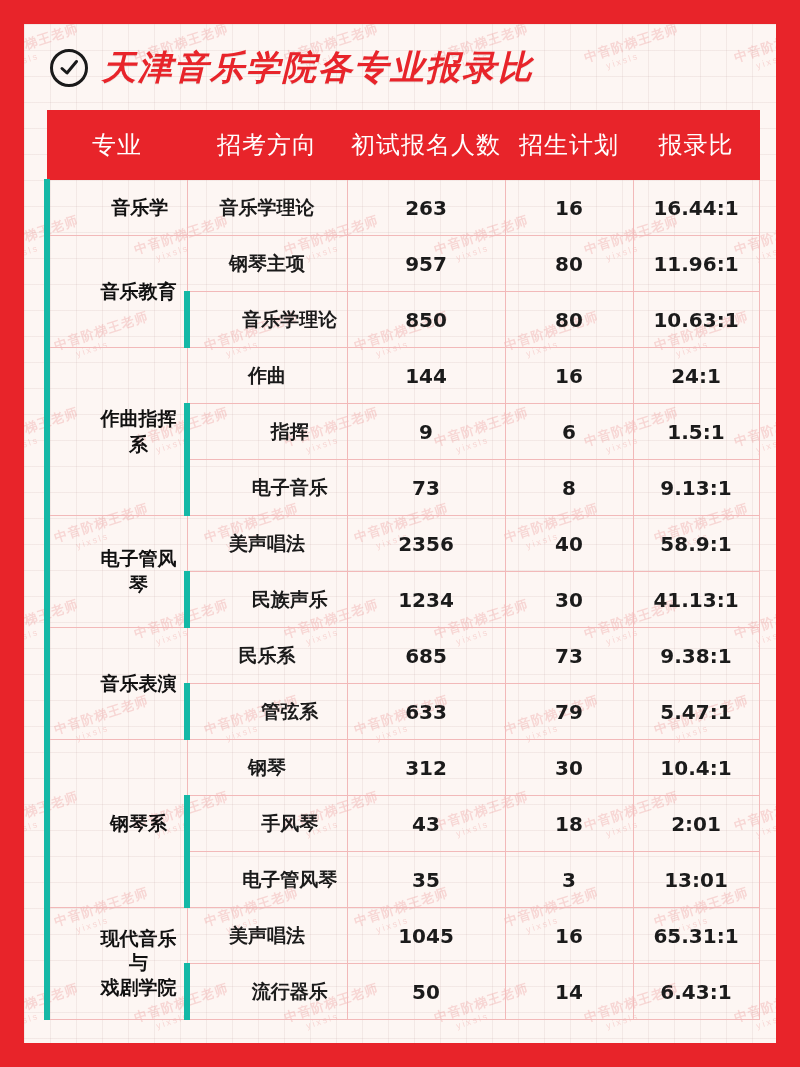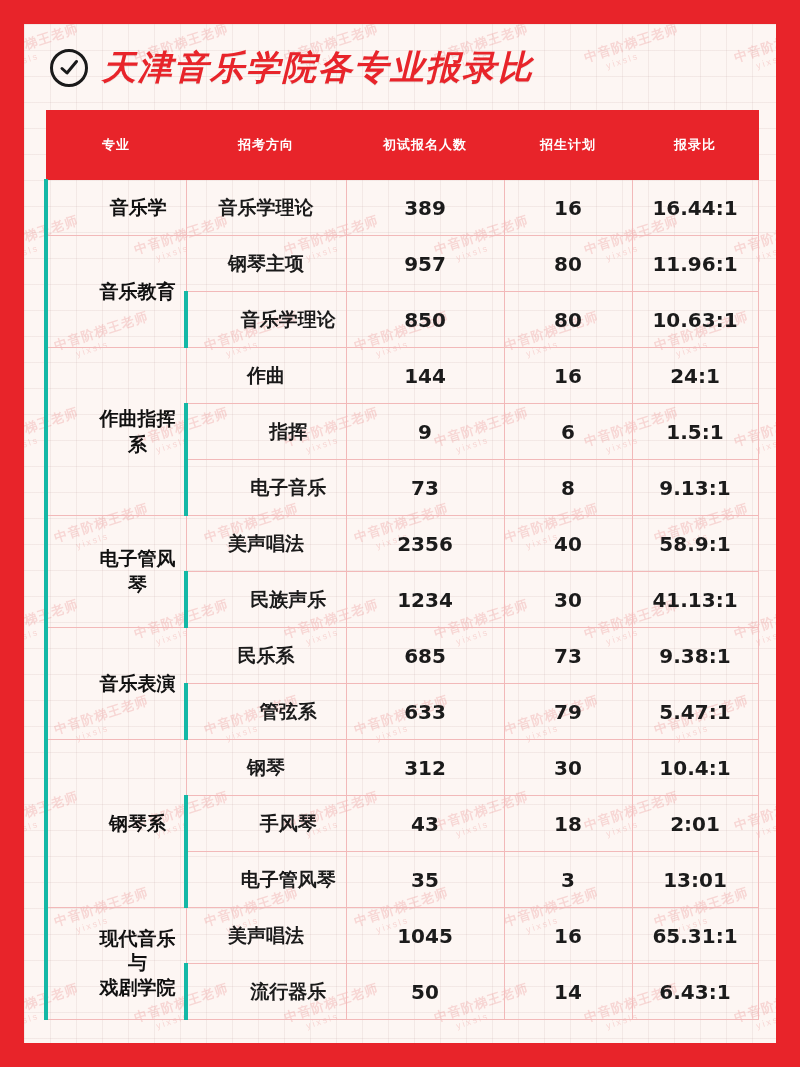"专业" thead th { font-size: 13px -> 24px; font-weight: 700 -> 400 }
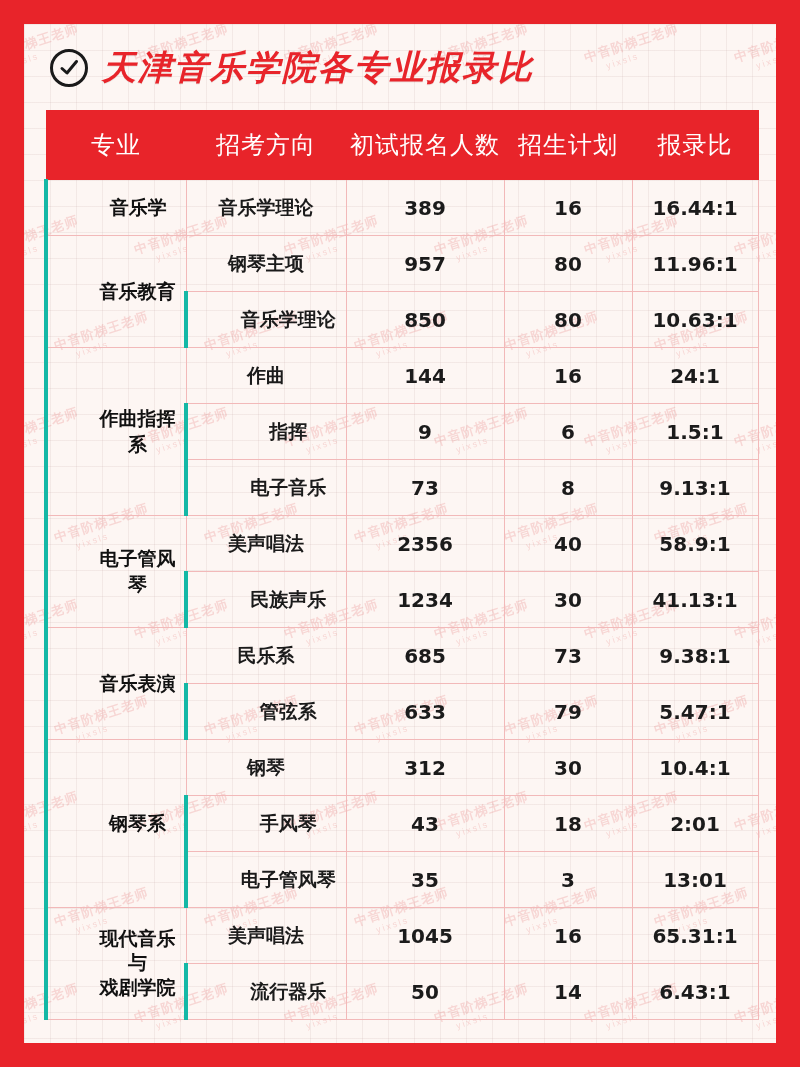"音乐学" tbody tr td:first-child { border-left: 4px solid #14b8a6 -> 6px solid #14b8a6 }
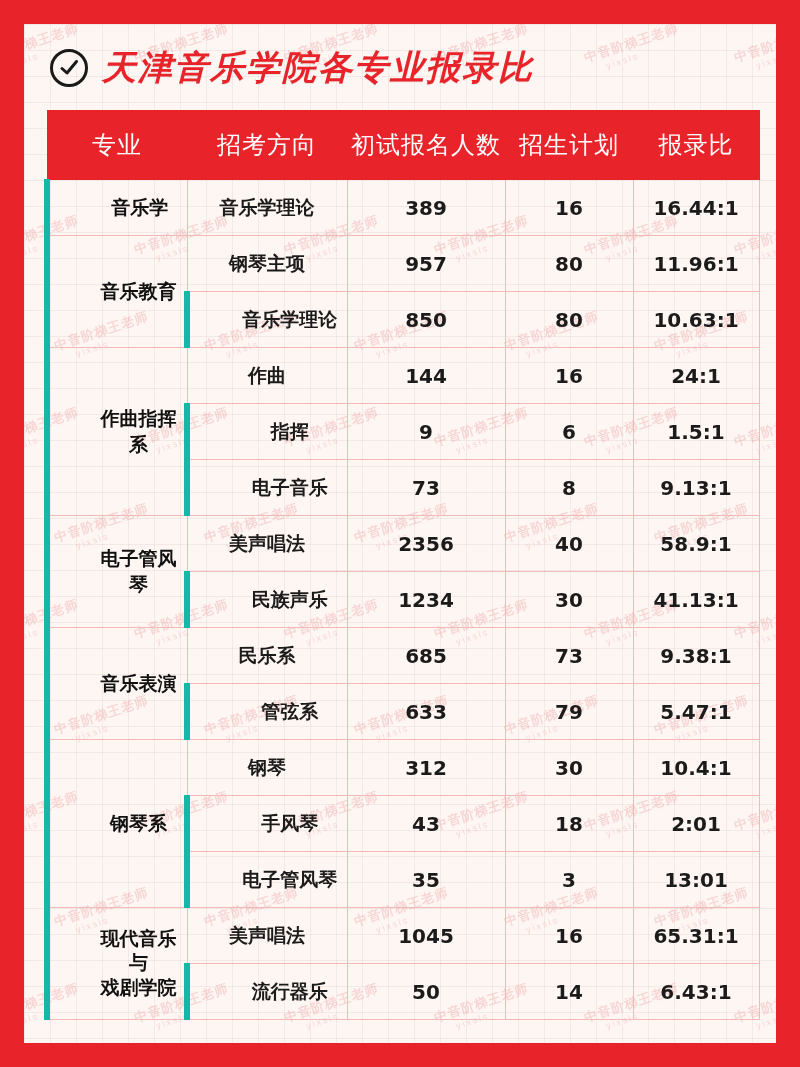"389" td.num { text: 389 -> 263 }
